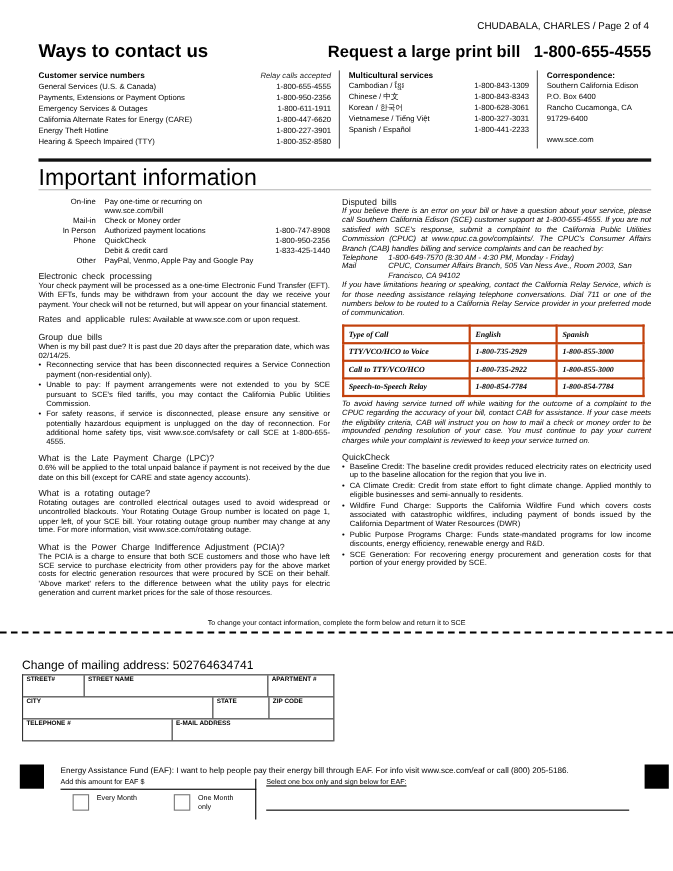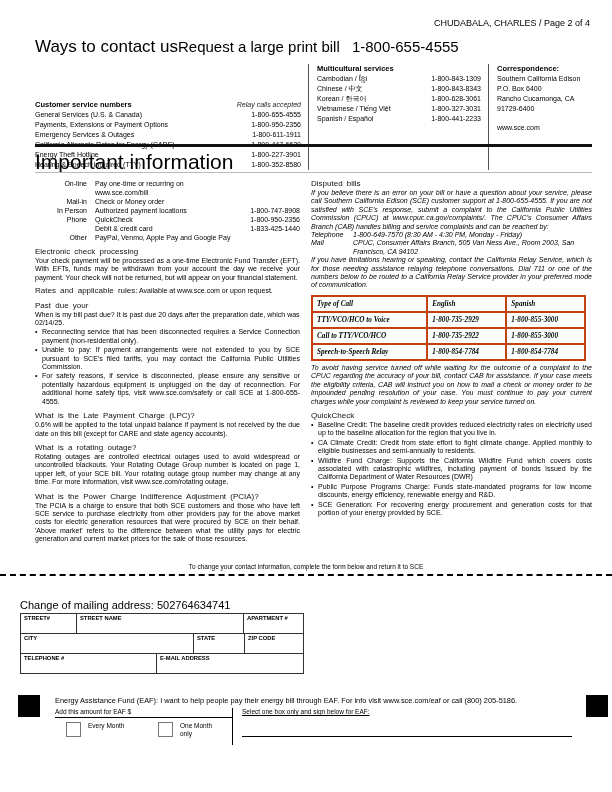"Ways to contact us" .ways-row { font-weight: none -> bold; justify-content: flex-start -> space-between }
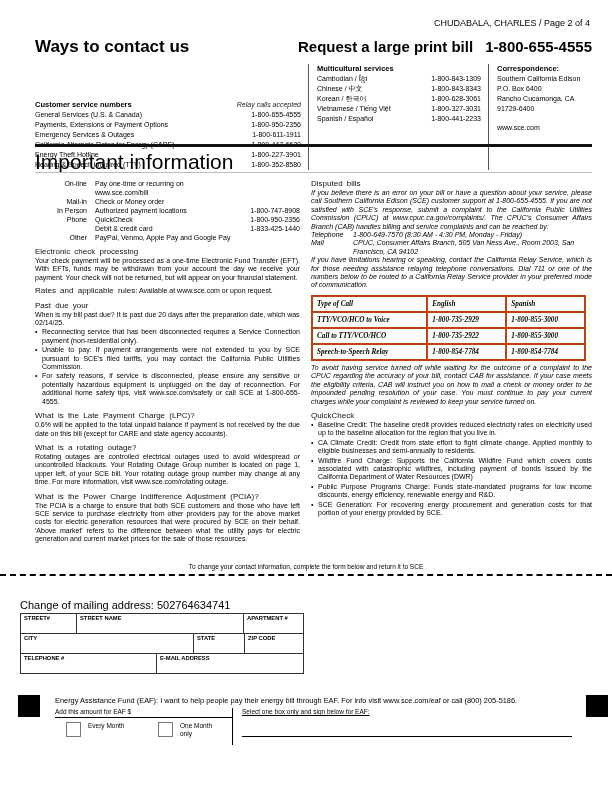"Customer service numbers" .ccol1 { margin-top: 36px -> none }
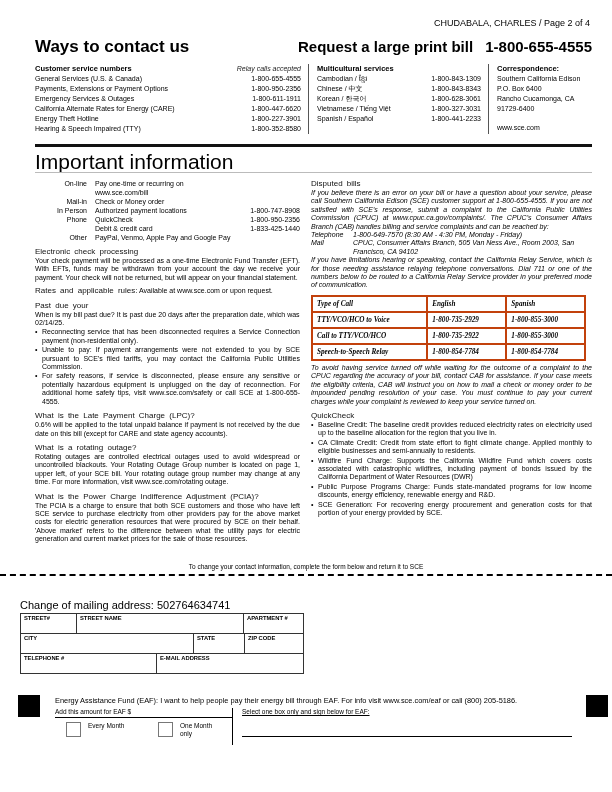"Past due your" div.sec-head { text: Past due your -> Group due bills }
